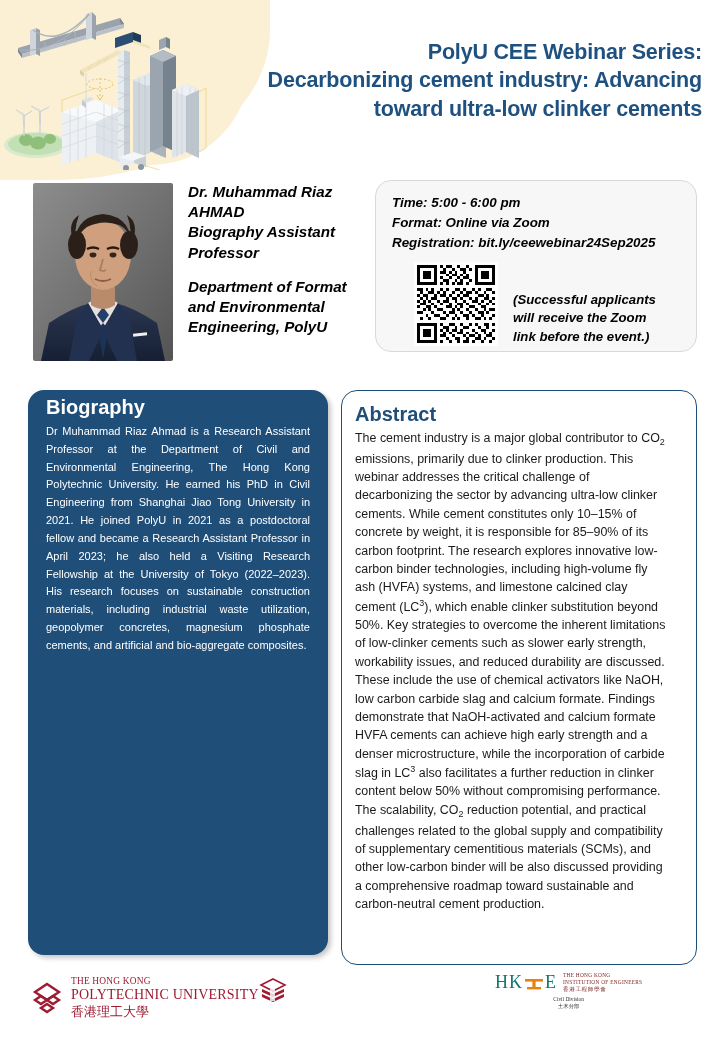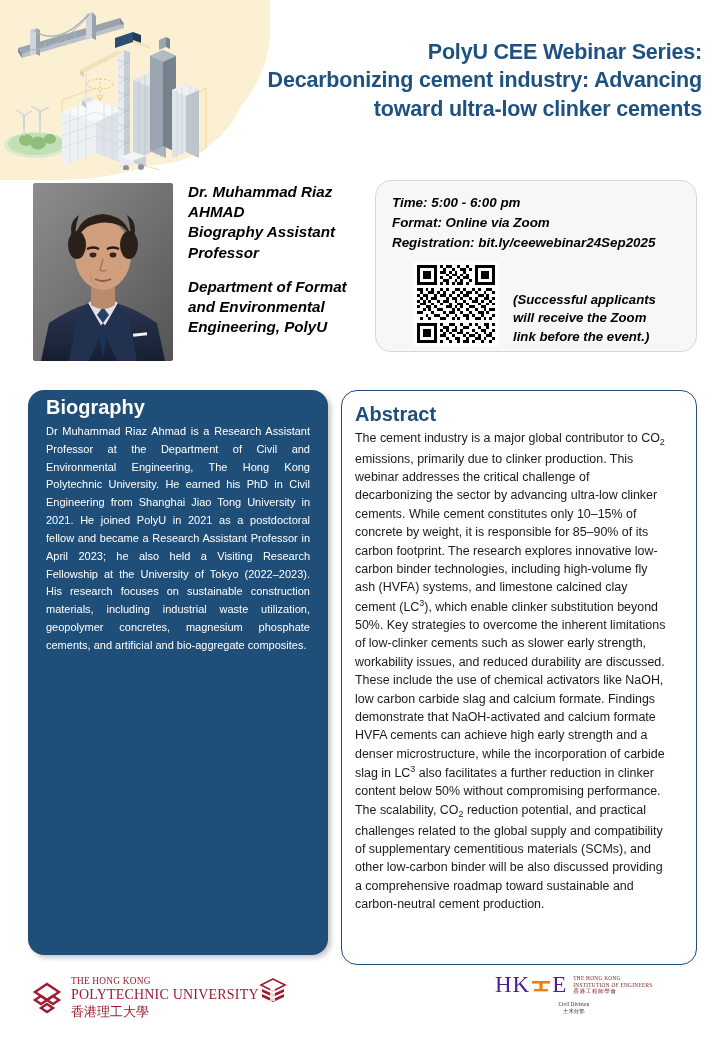"HK" .hkie-letters { color: #4c1d95 -> #0f766e; font-size: 23px -> 18px }
